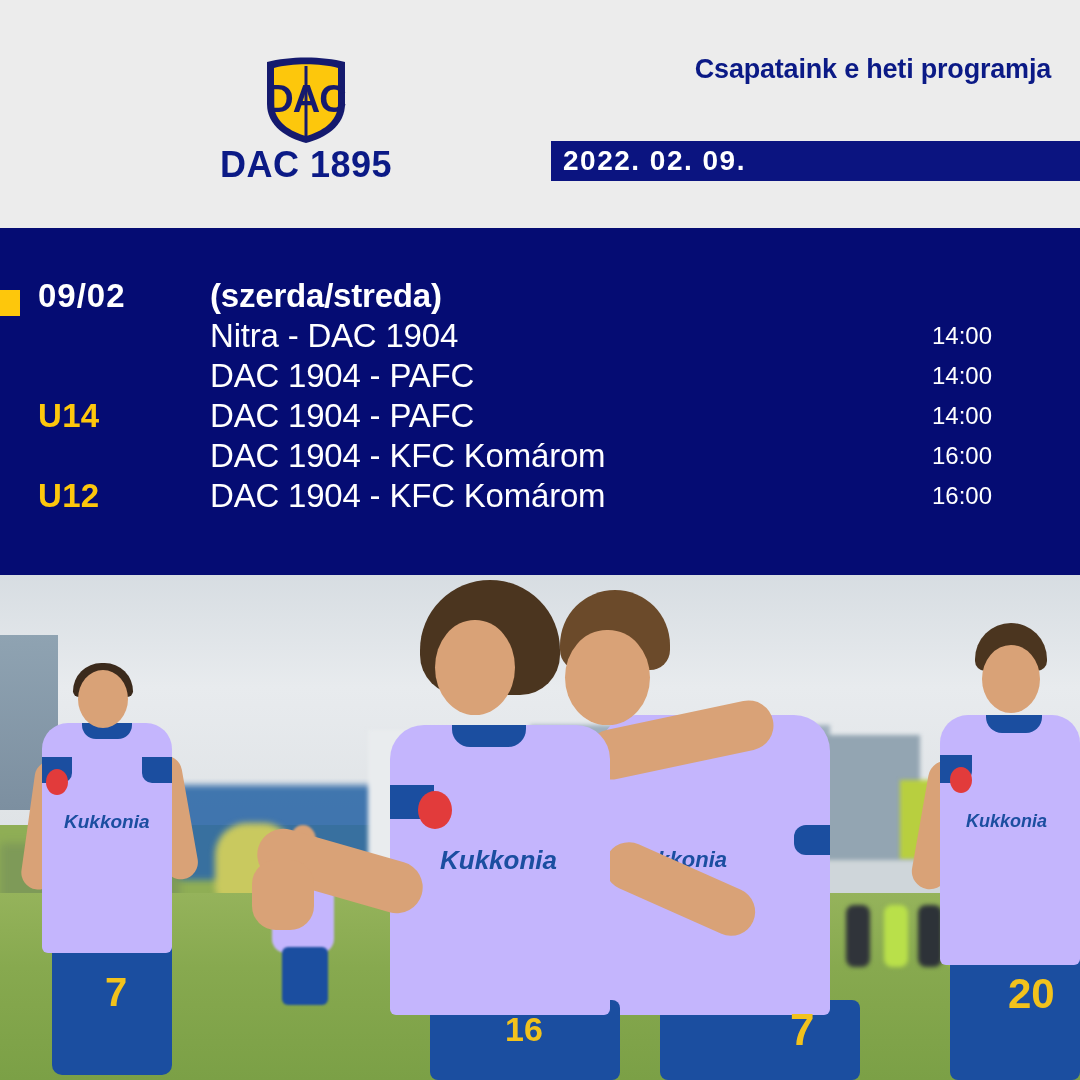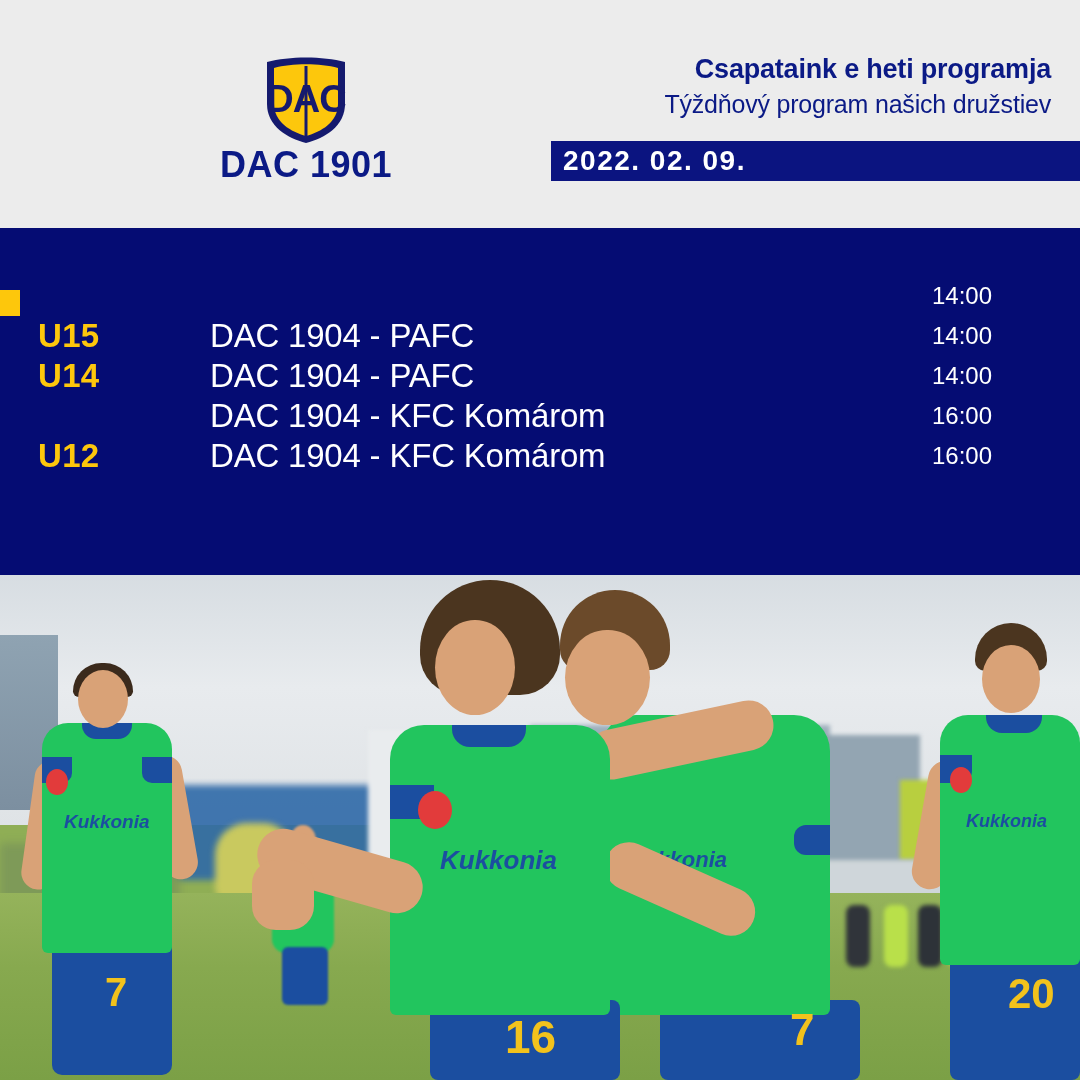"Týždňový program našich družstiev" div.title-sk { html: <div>Týždňový program našich družstiev</div> -> none }
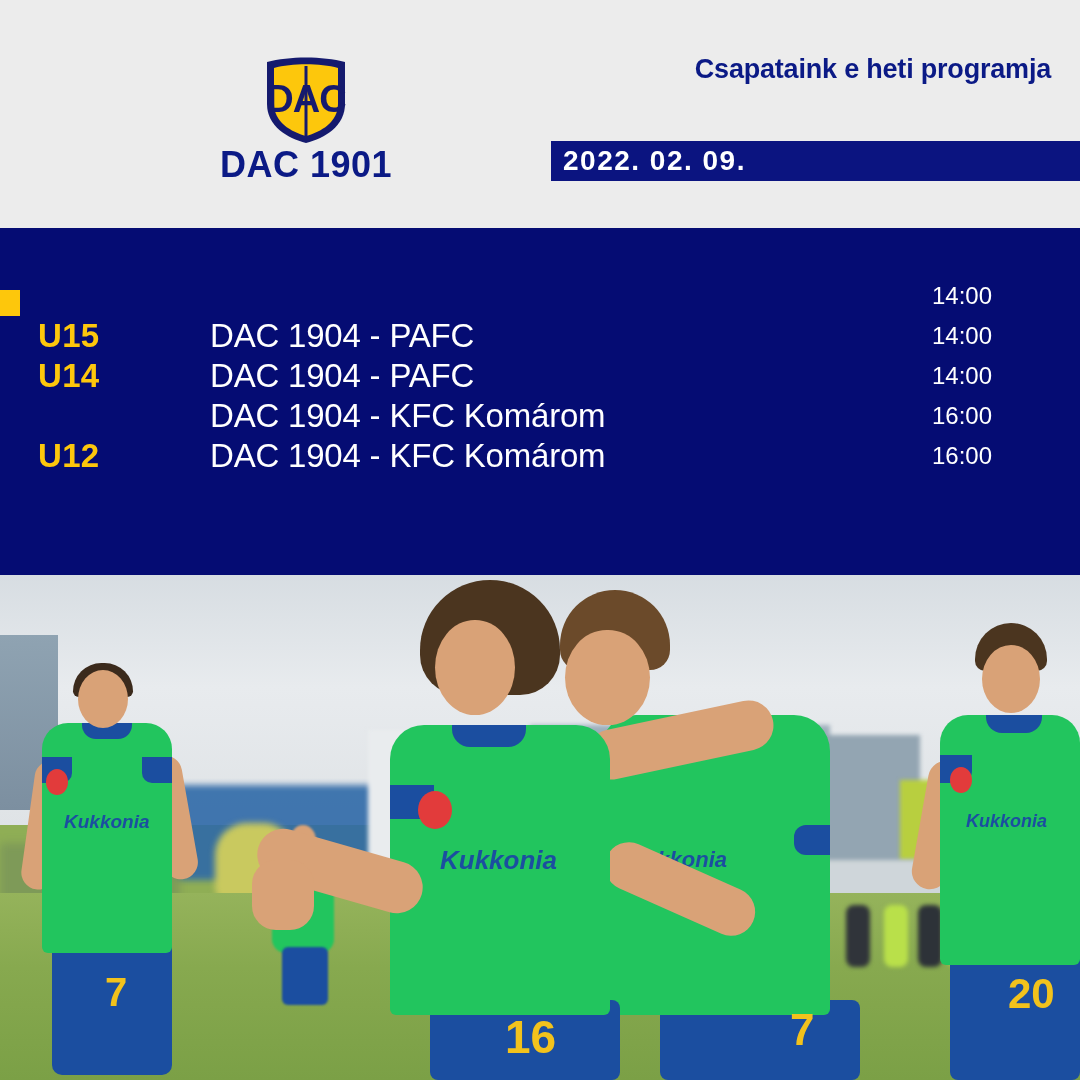"DAC 1901" div.dac-name { text: 1901 -> 1895 }
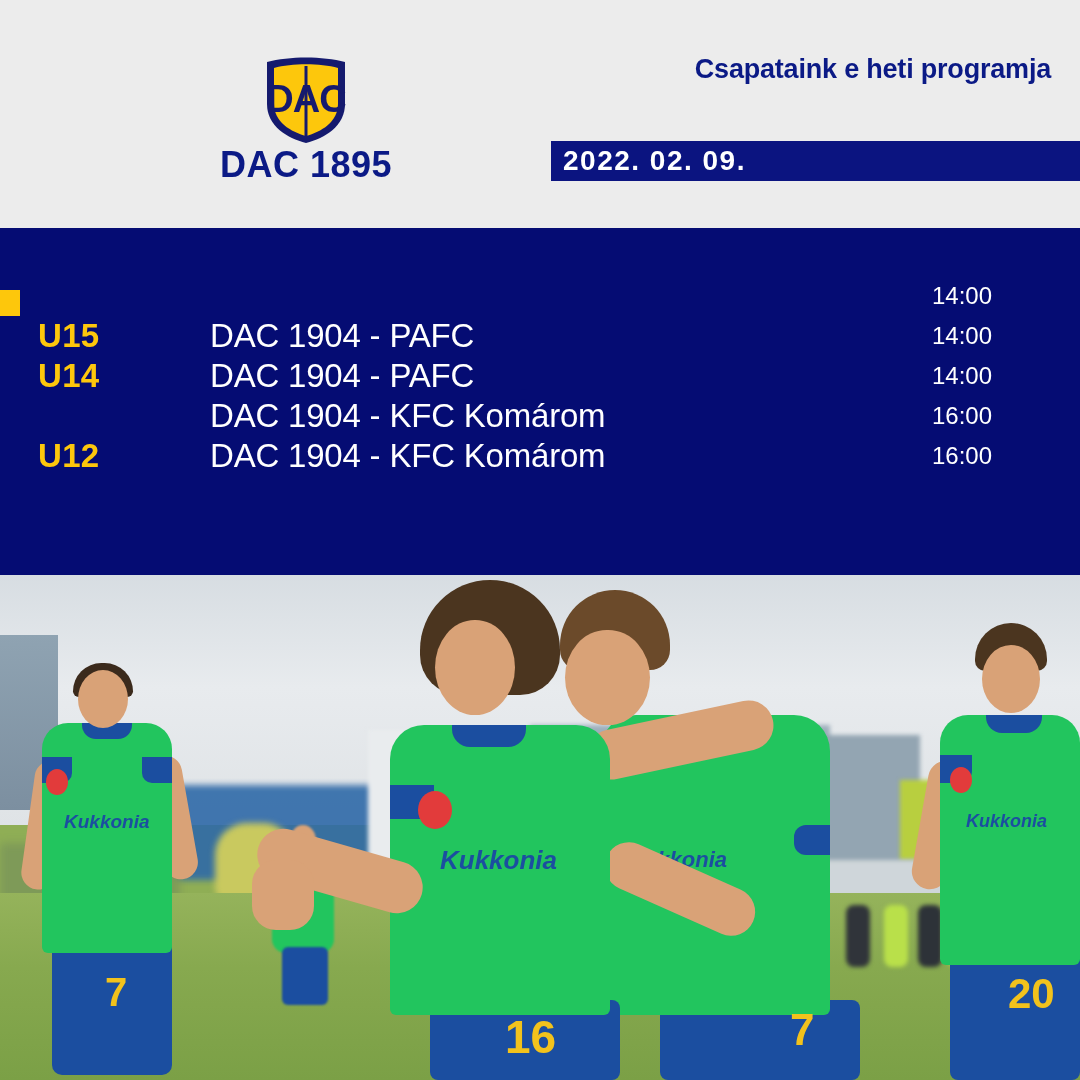"09/02" div.row { html: none -> <div> <div>09/02</div> <div>(szerda/streda)</div> <div></div> </div> }
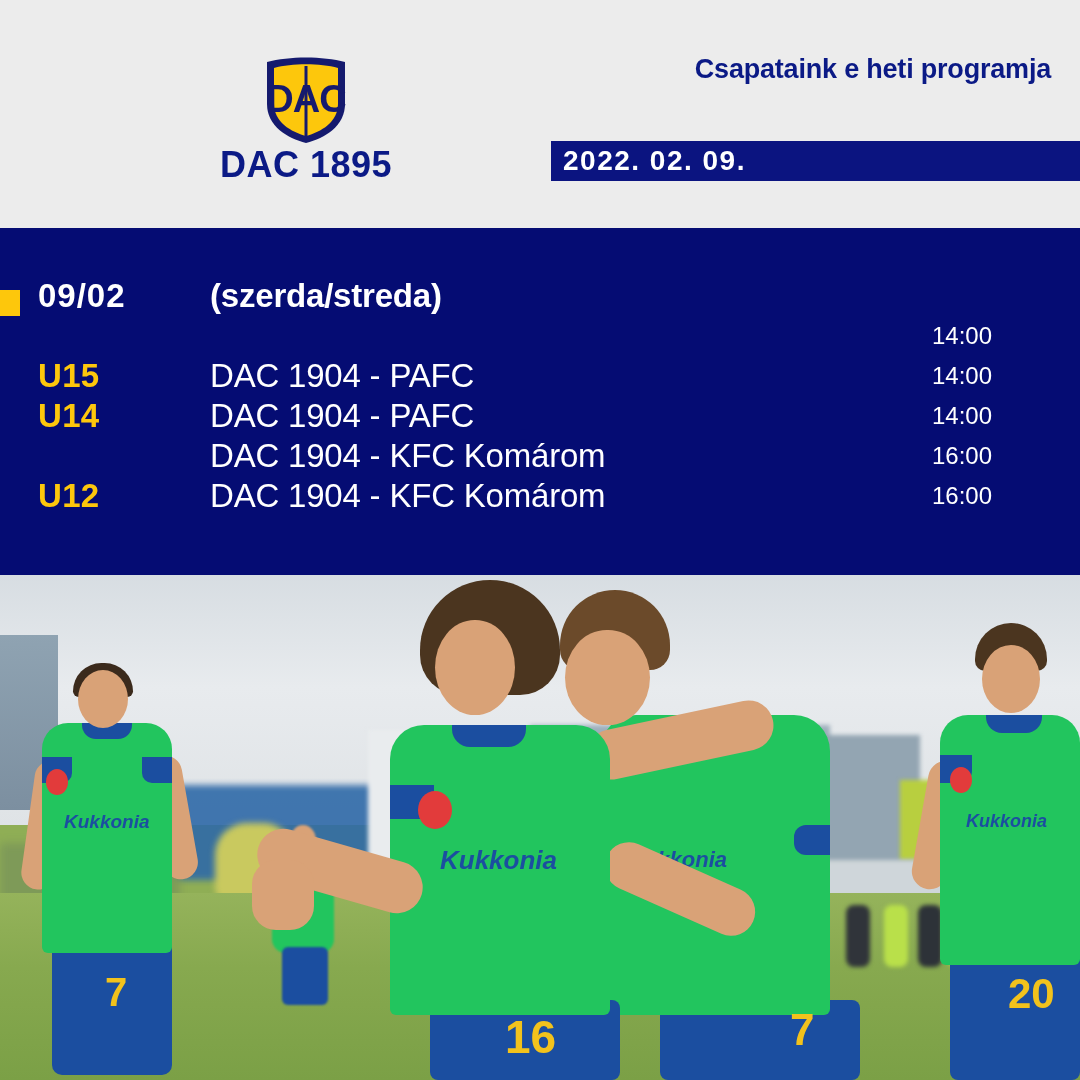"Nitra - DAC 1904" div.col-match { html: none -> <div>Nitra - DAC 1904</div> }
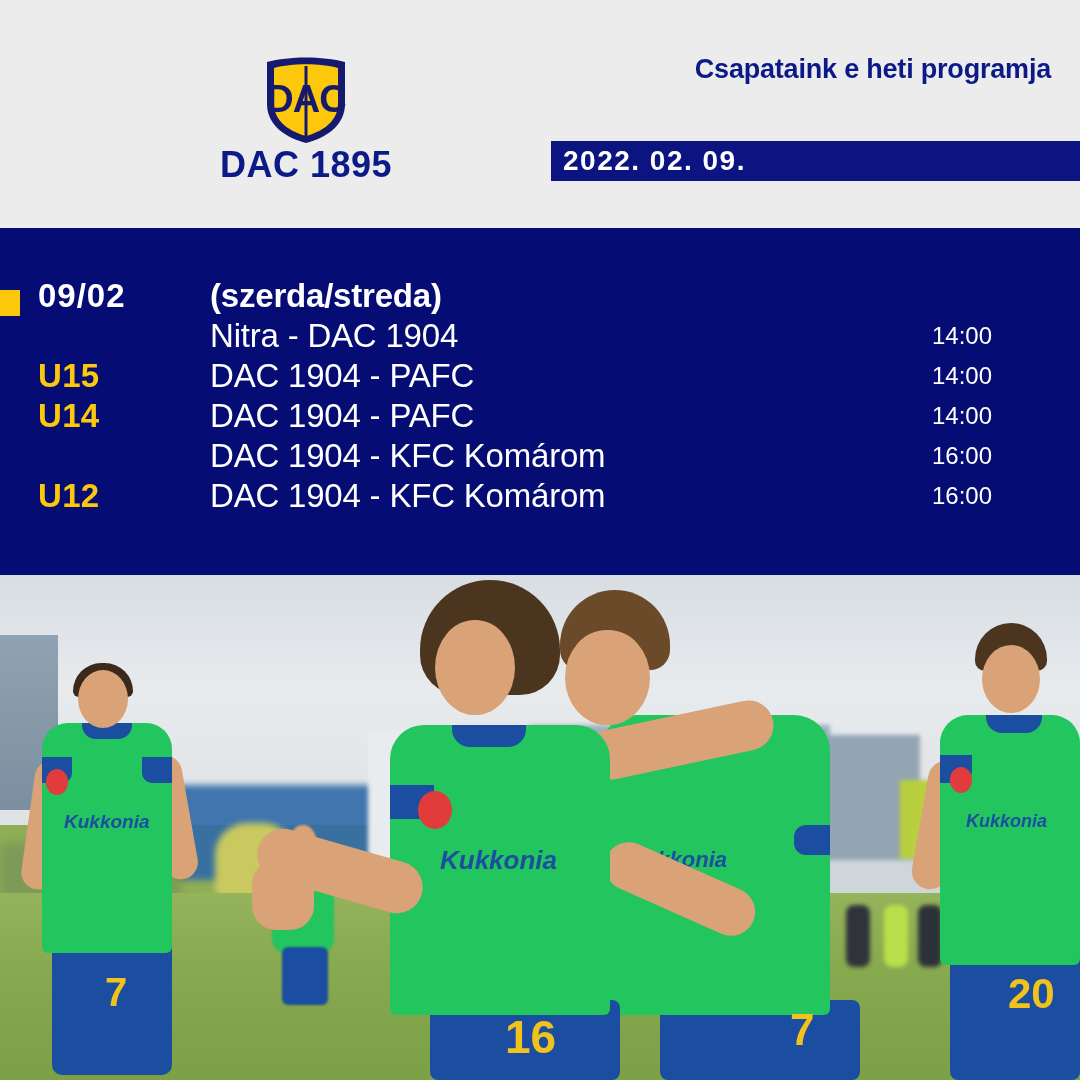"U15" div.col-tag { html: <div>U15</div> -> none }
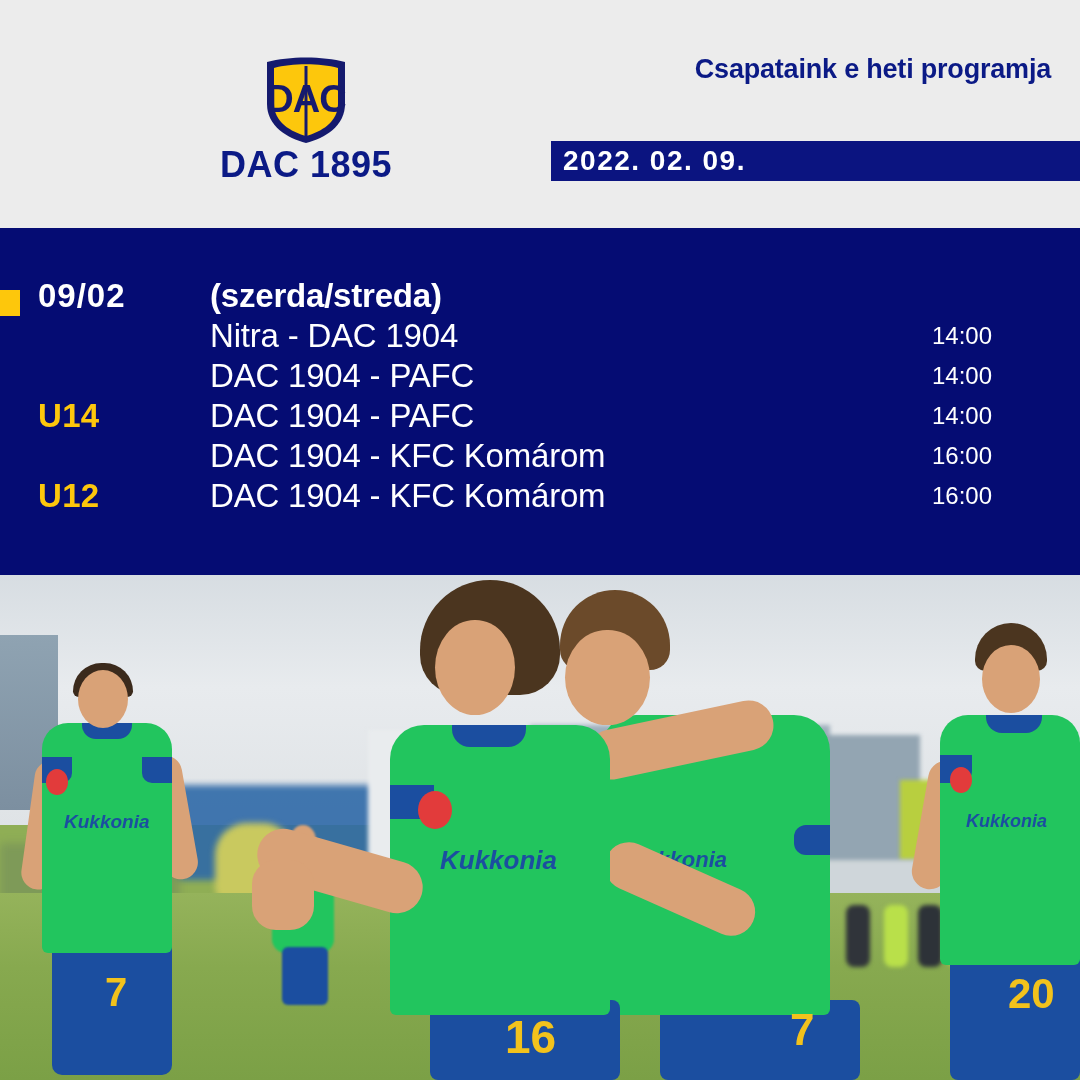"Kukkonia" .shirt { background: #22c55e -> #c4b5fd }
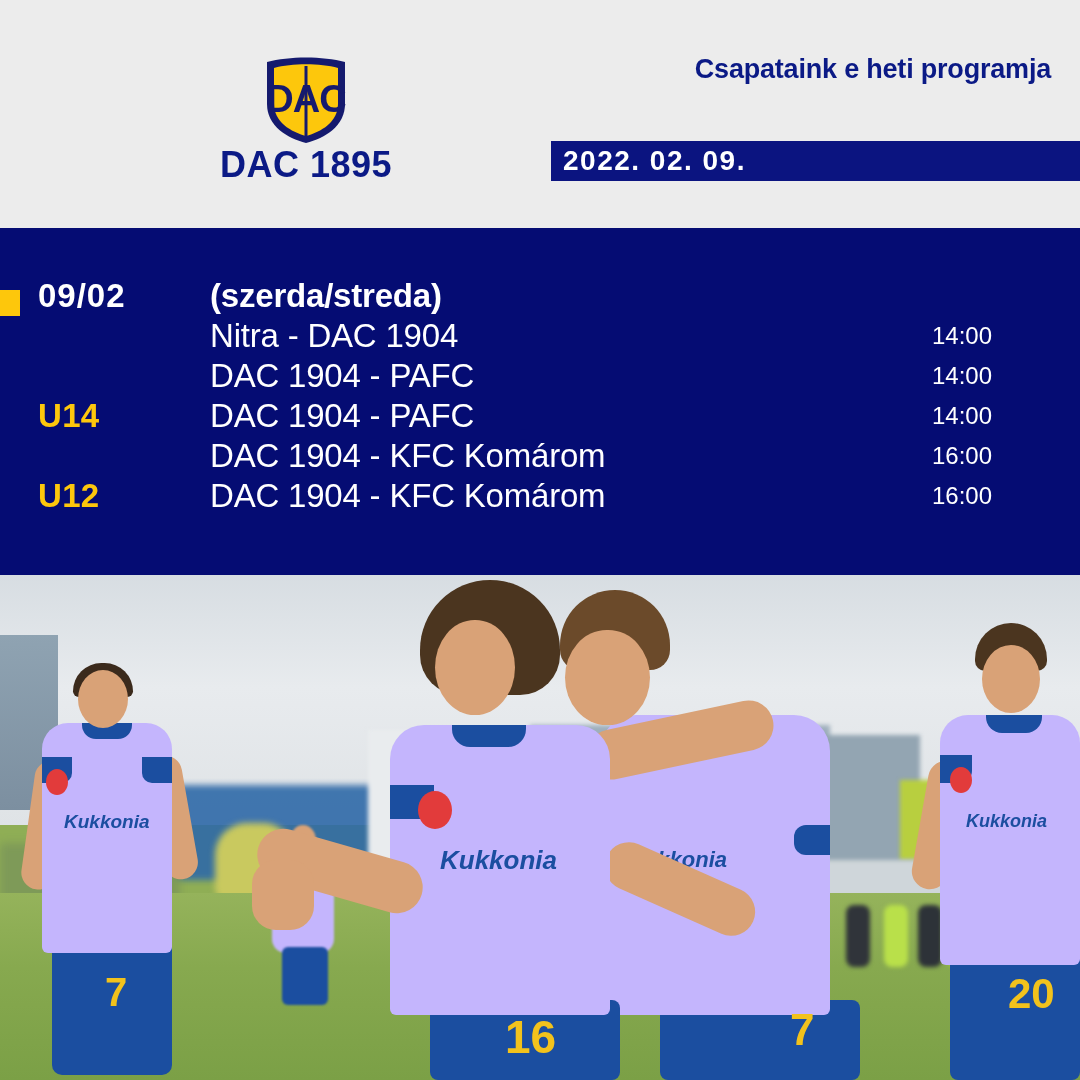"16" .p2-num { font-size: 46px -> 34px }
